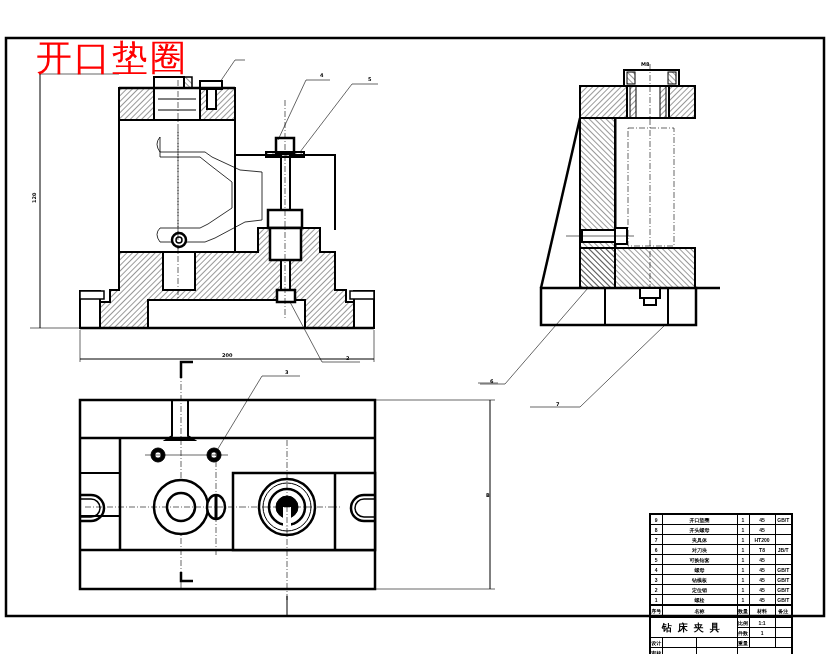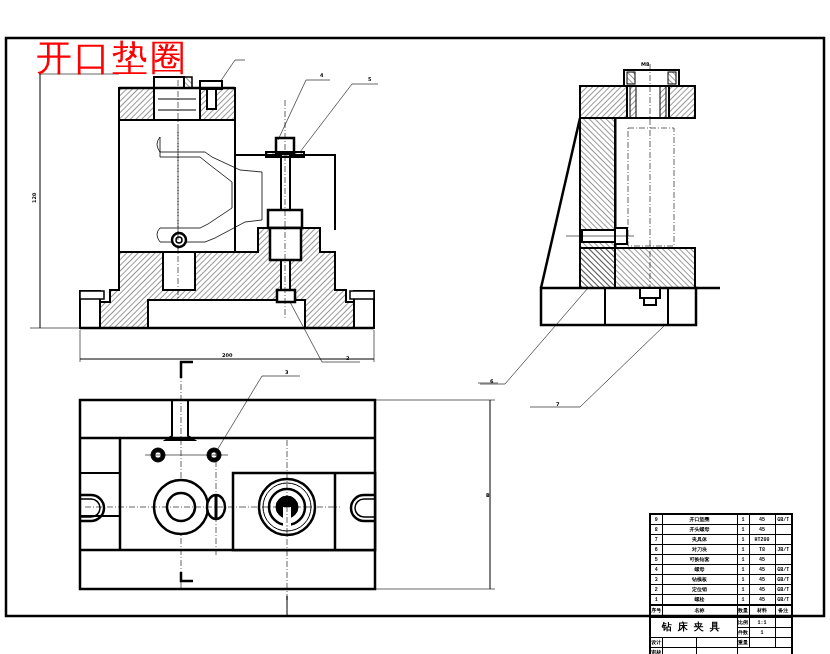"钻床夹具" .tb { font-family: Liberation Mono, monospace -> Liberation Sans, sans-serif }
